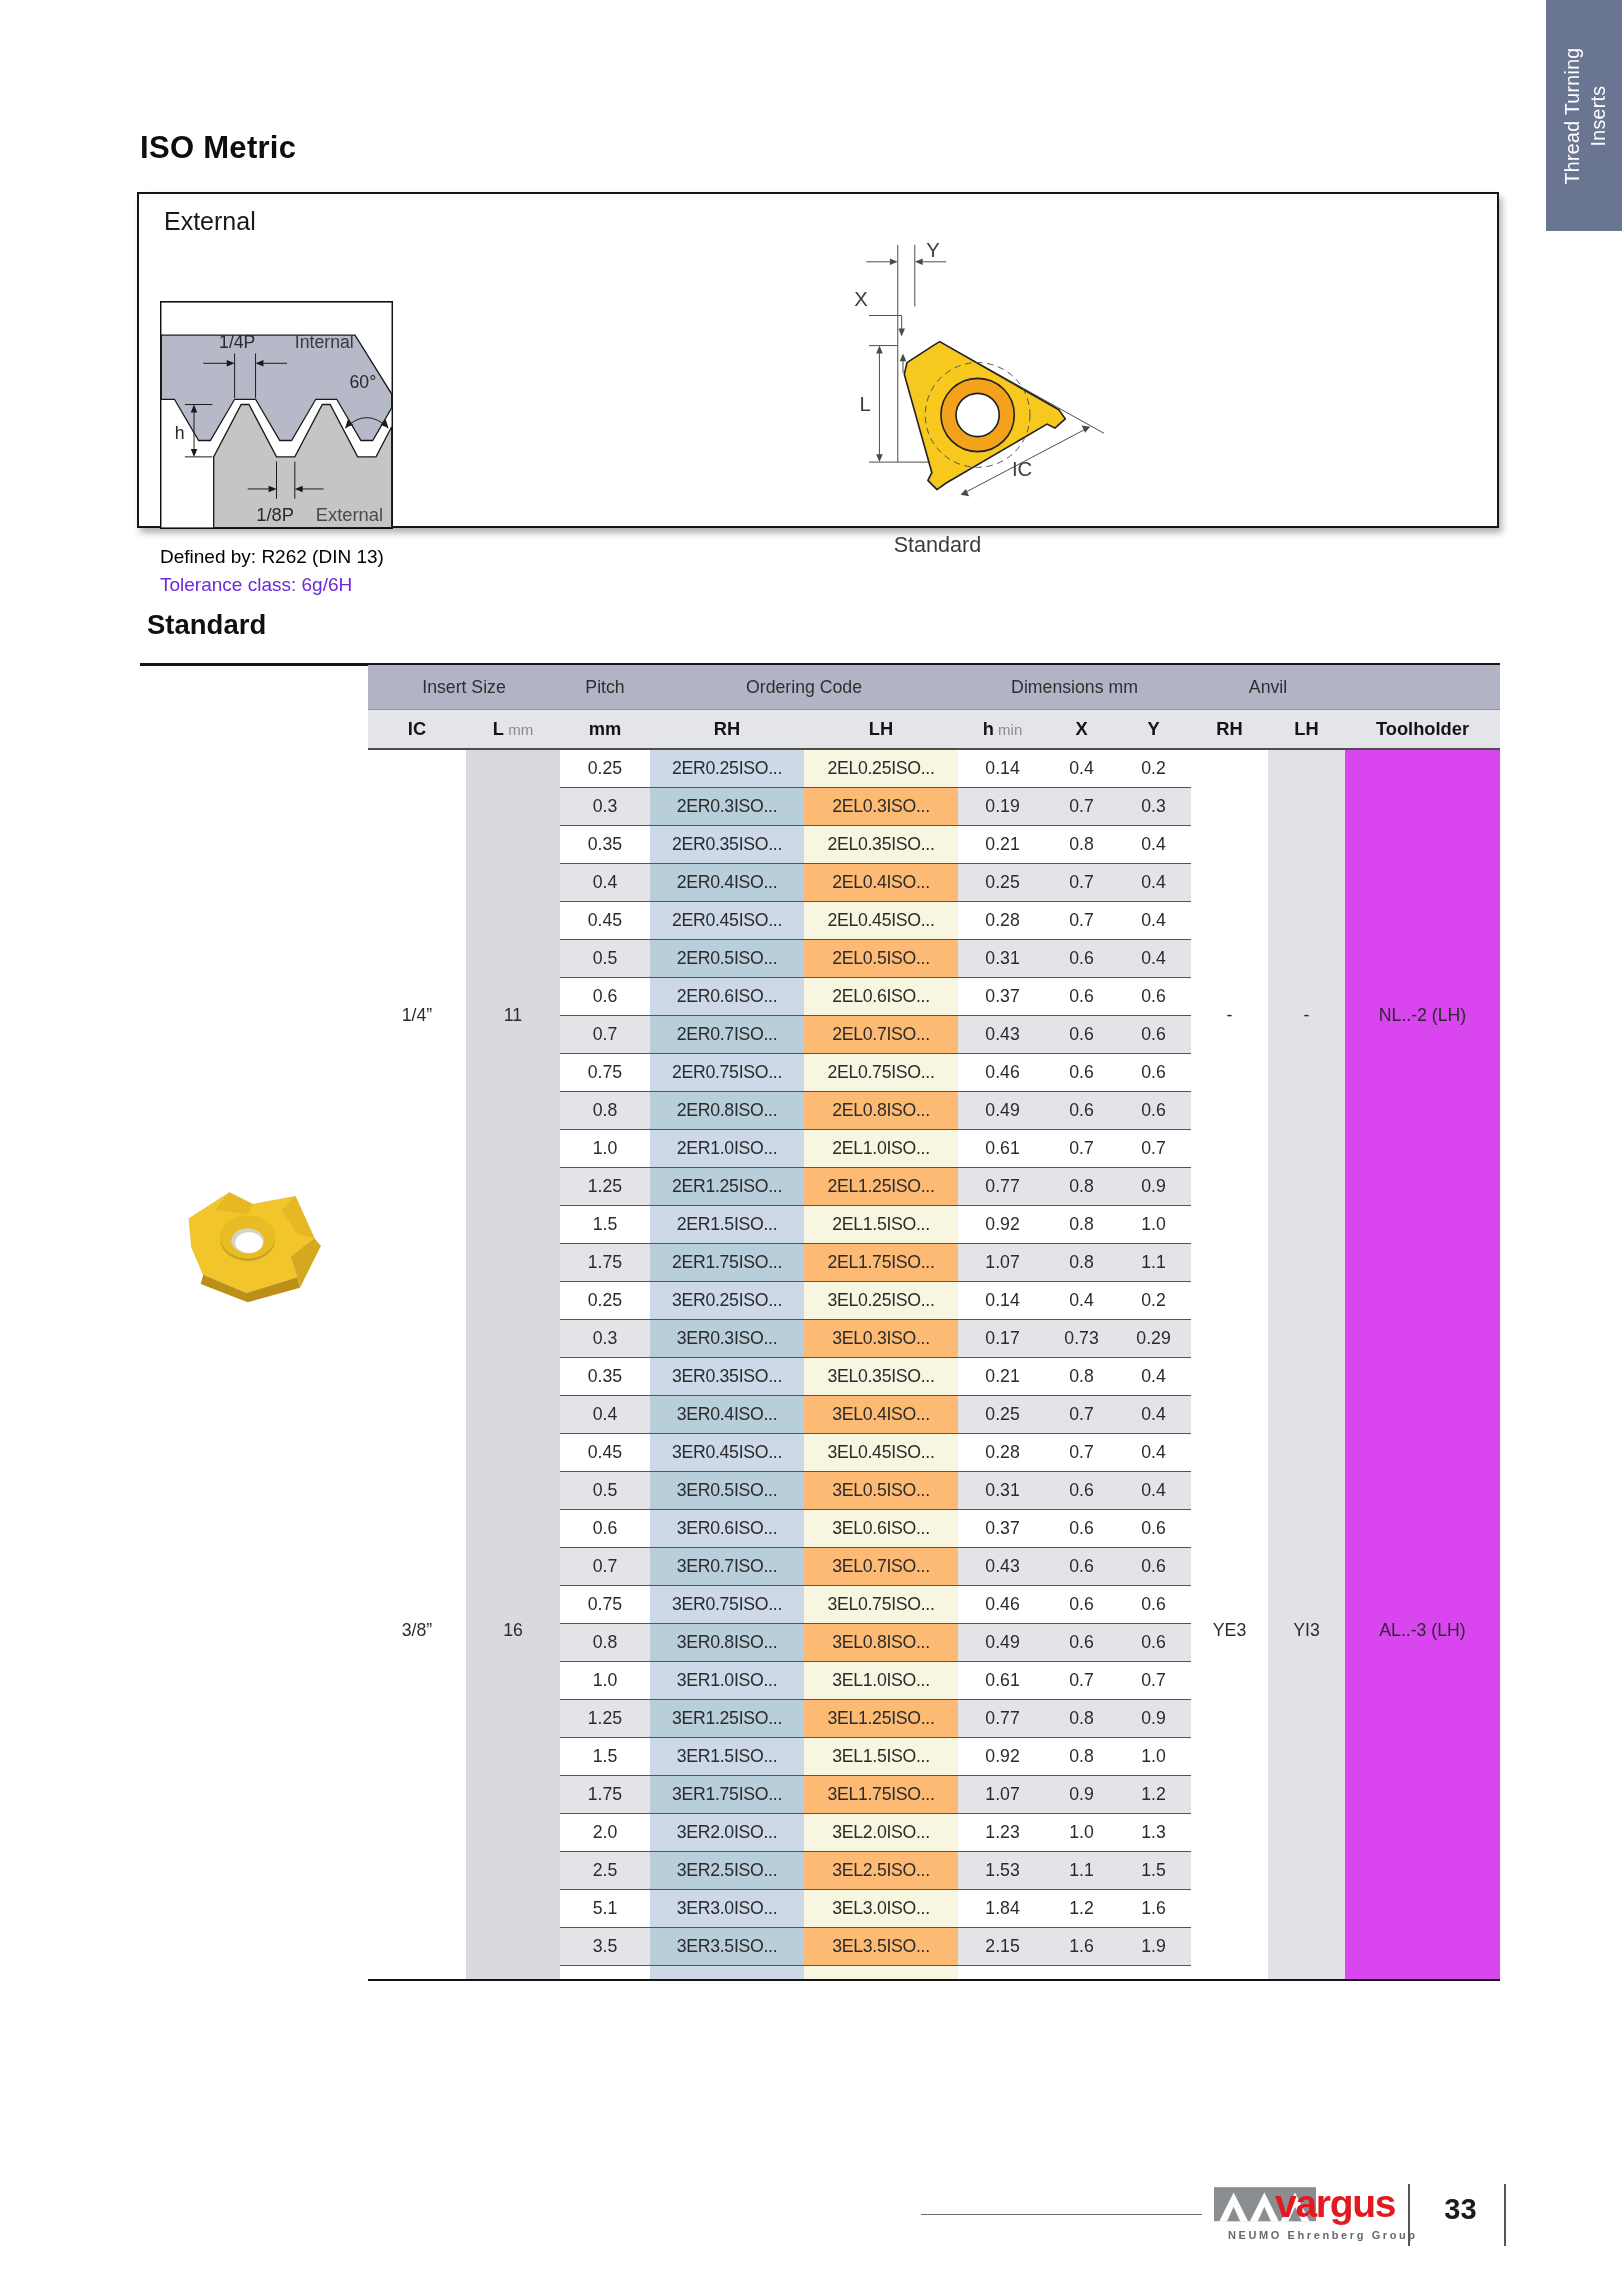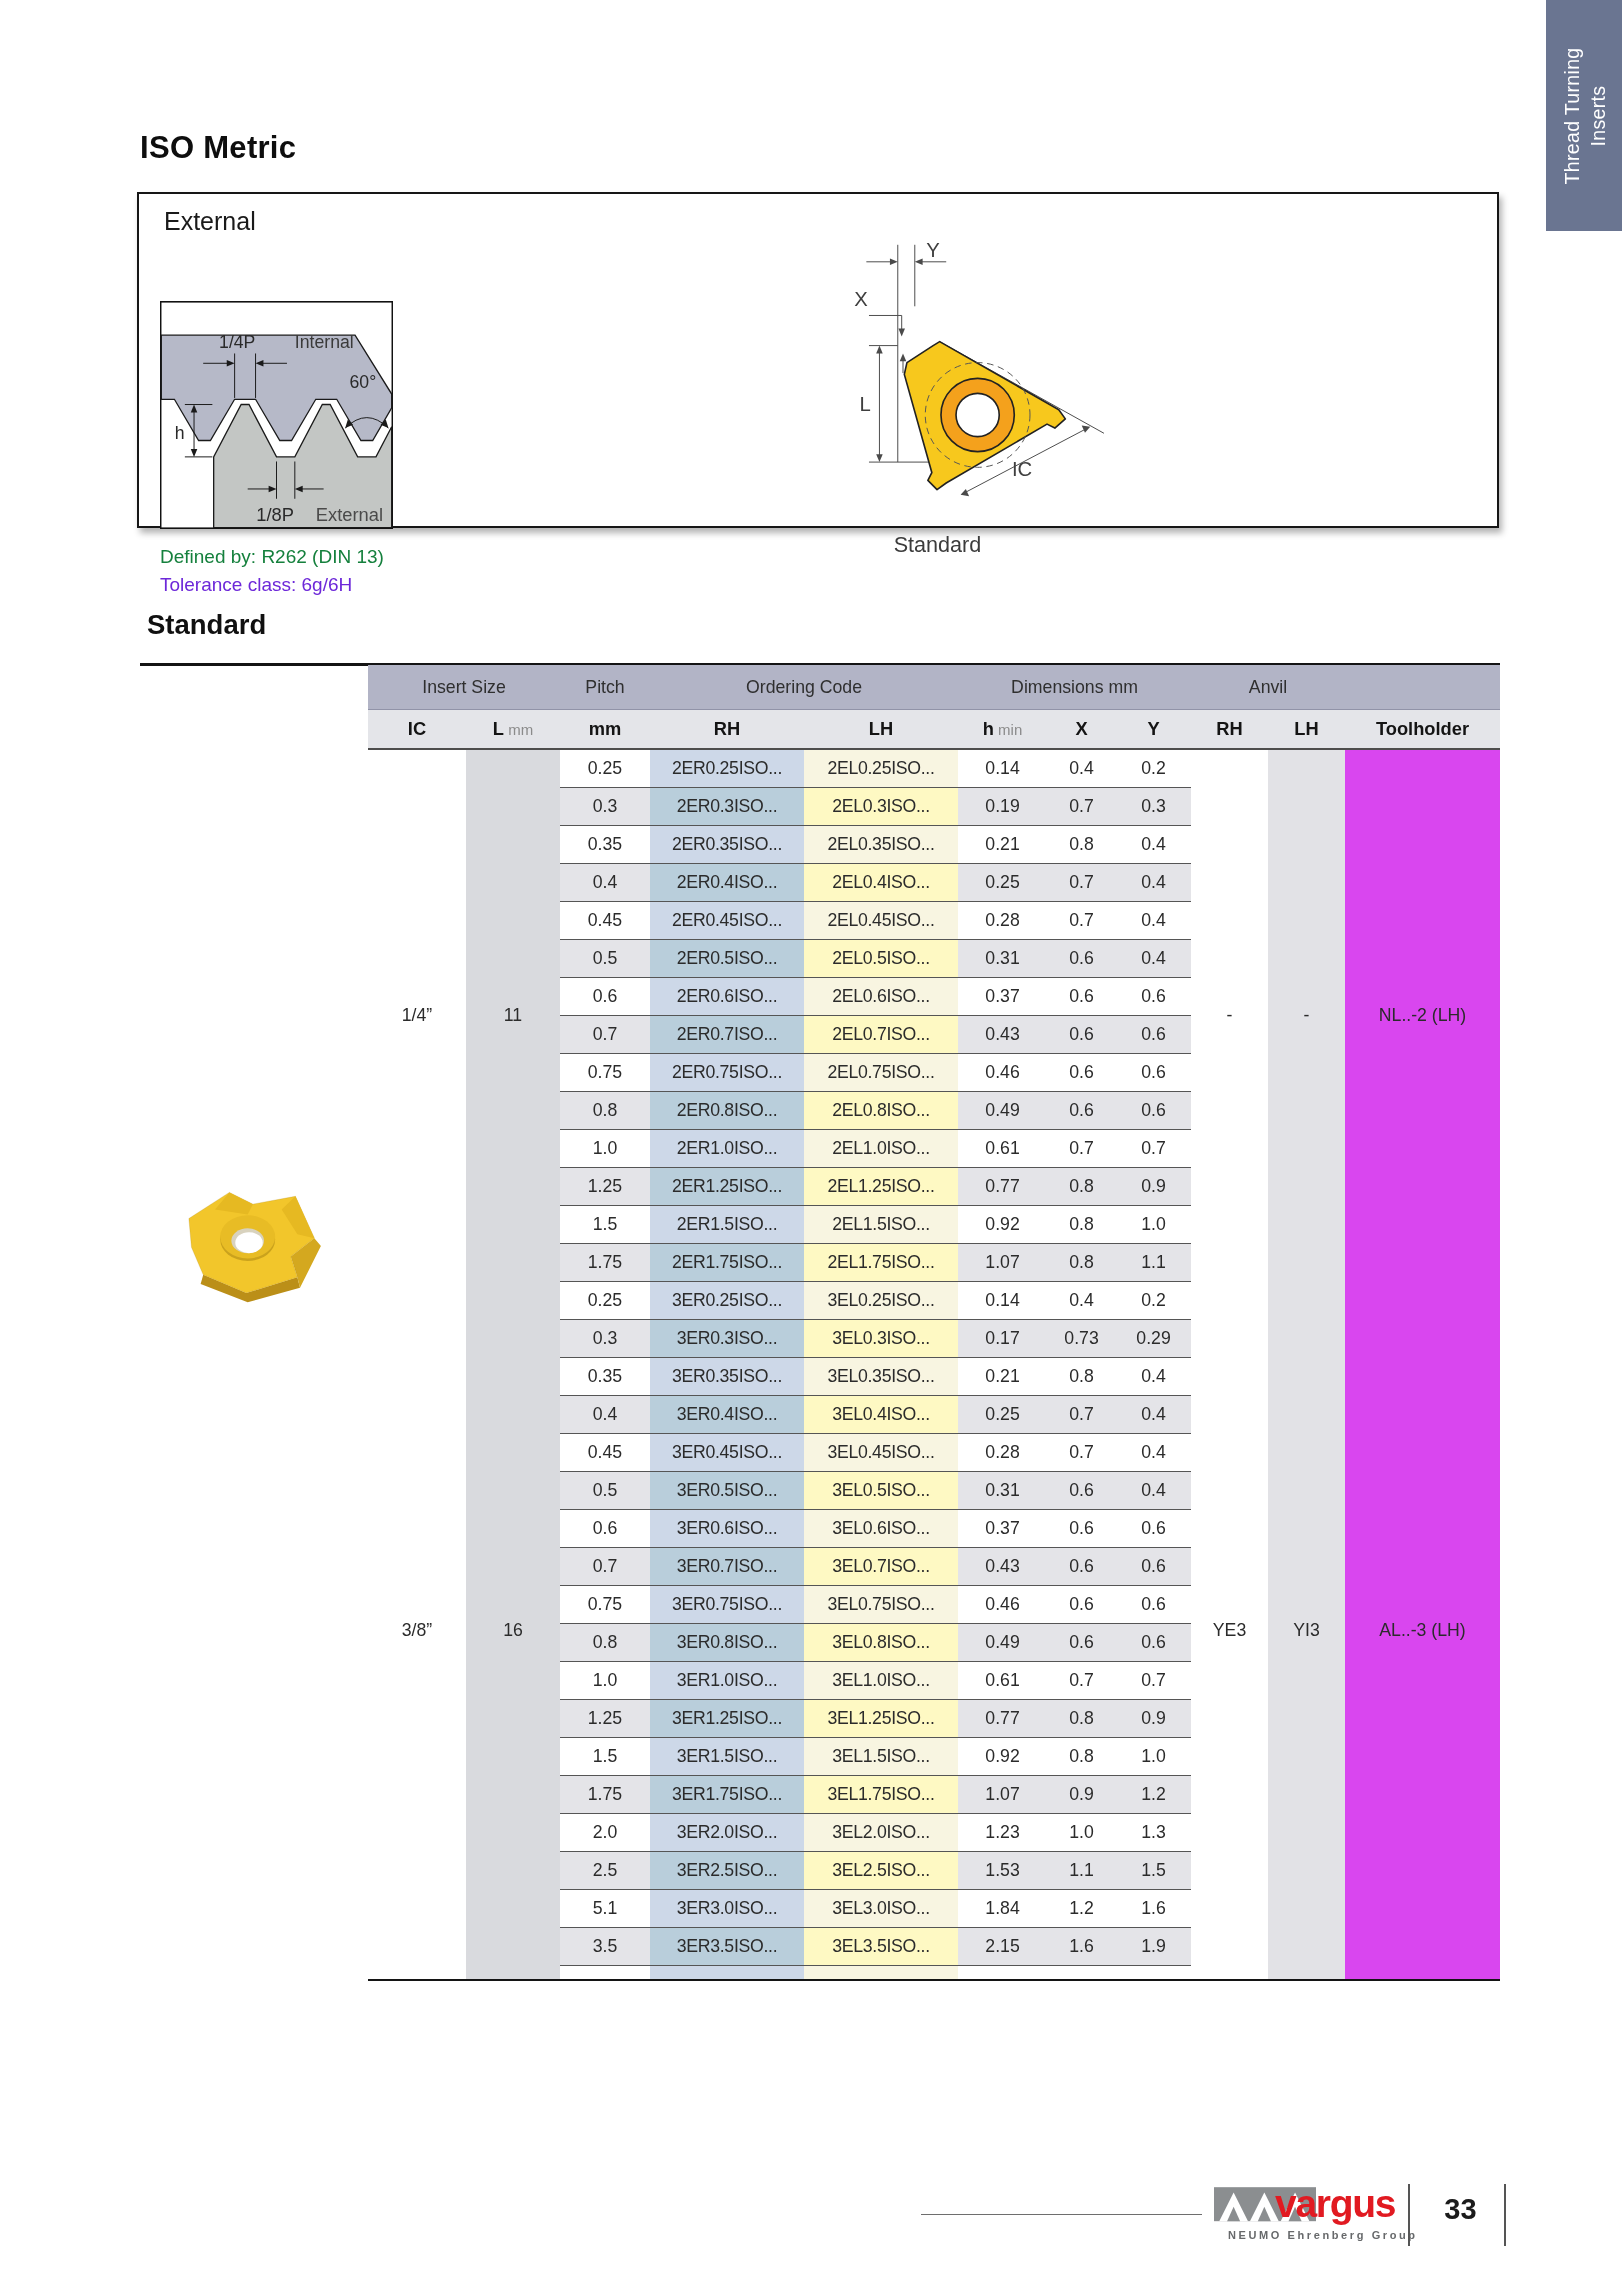"Defined by: R262 (DIN 13)" .defined-by { color: #15803d -> #000000 }
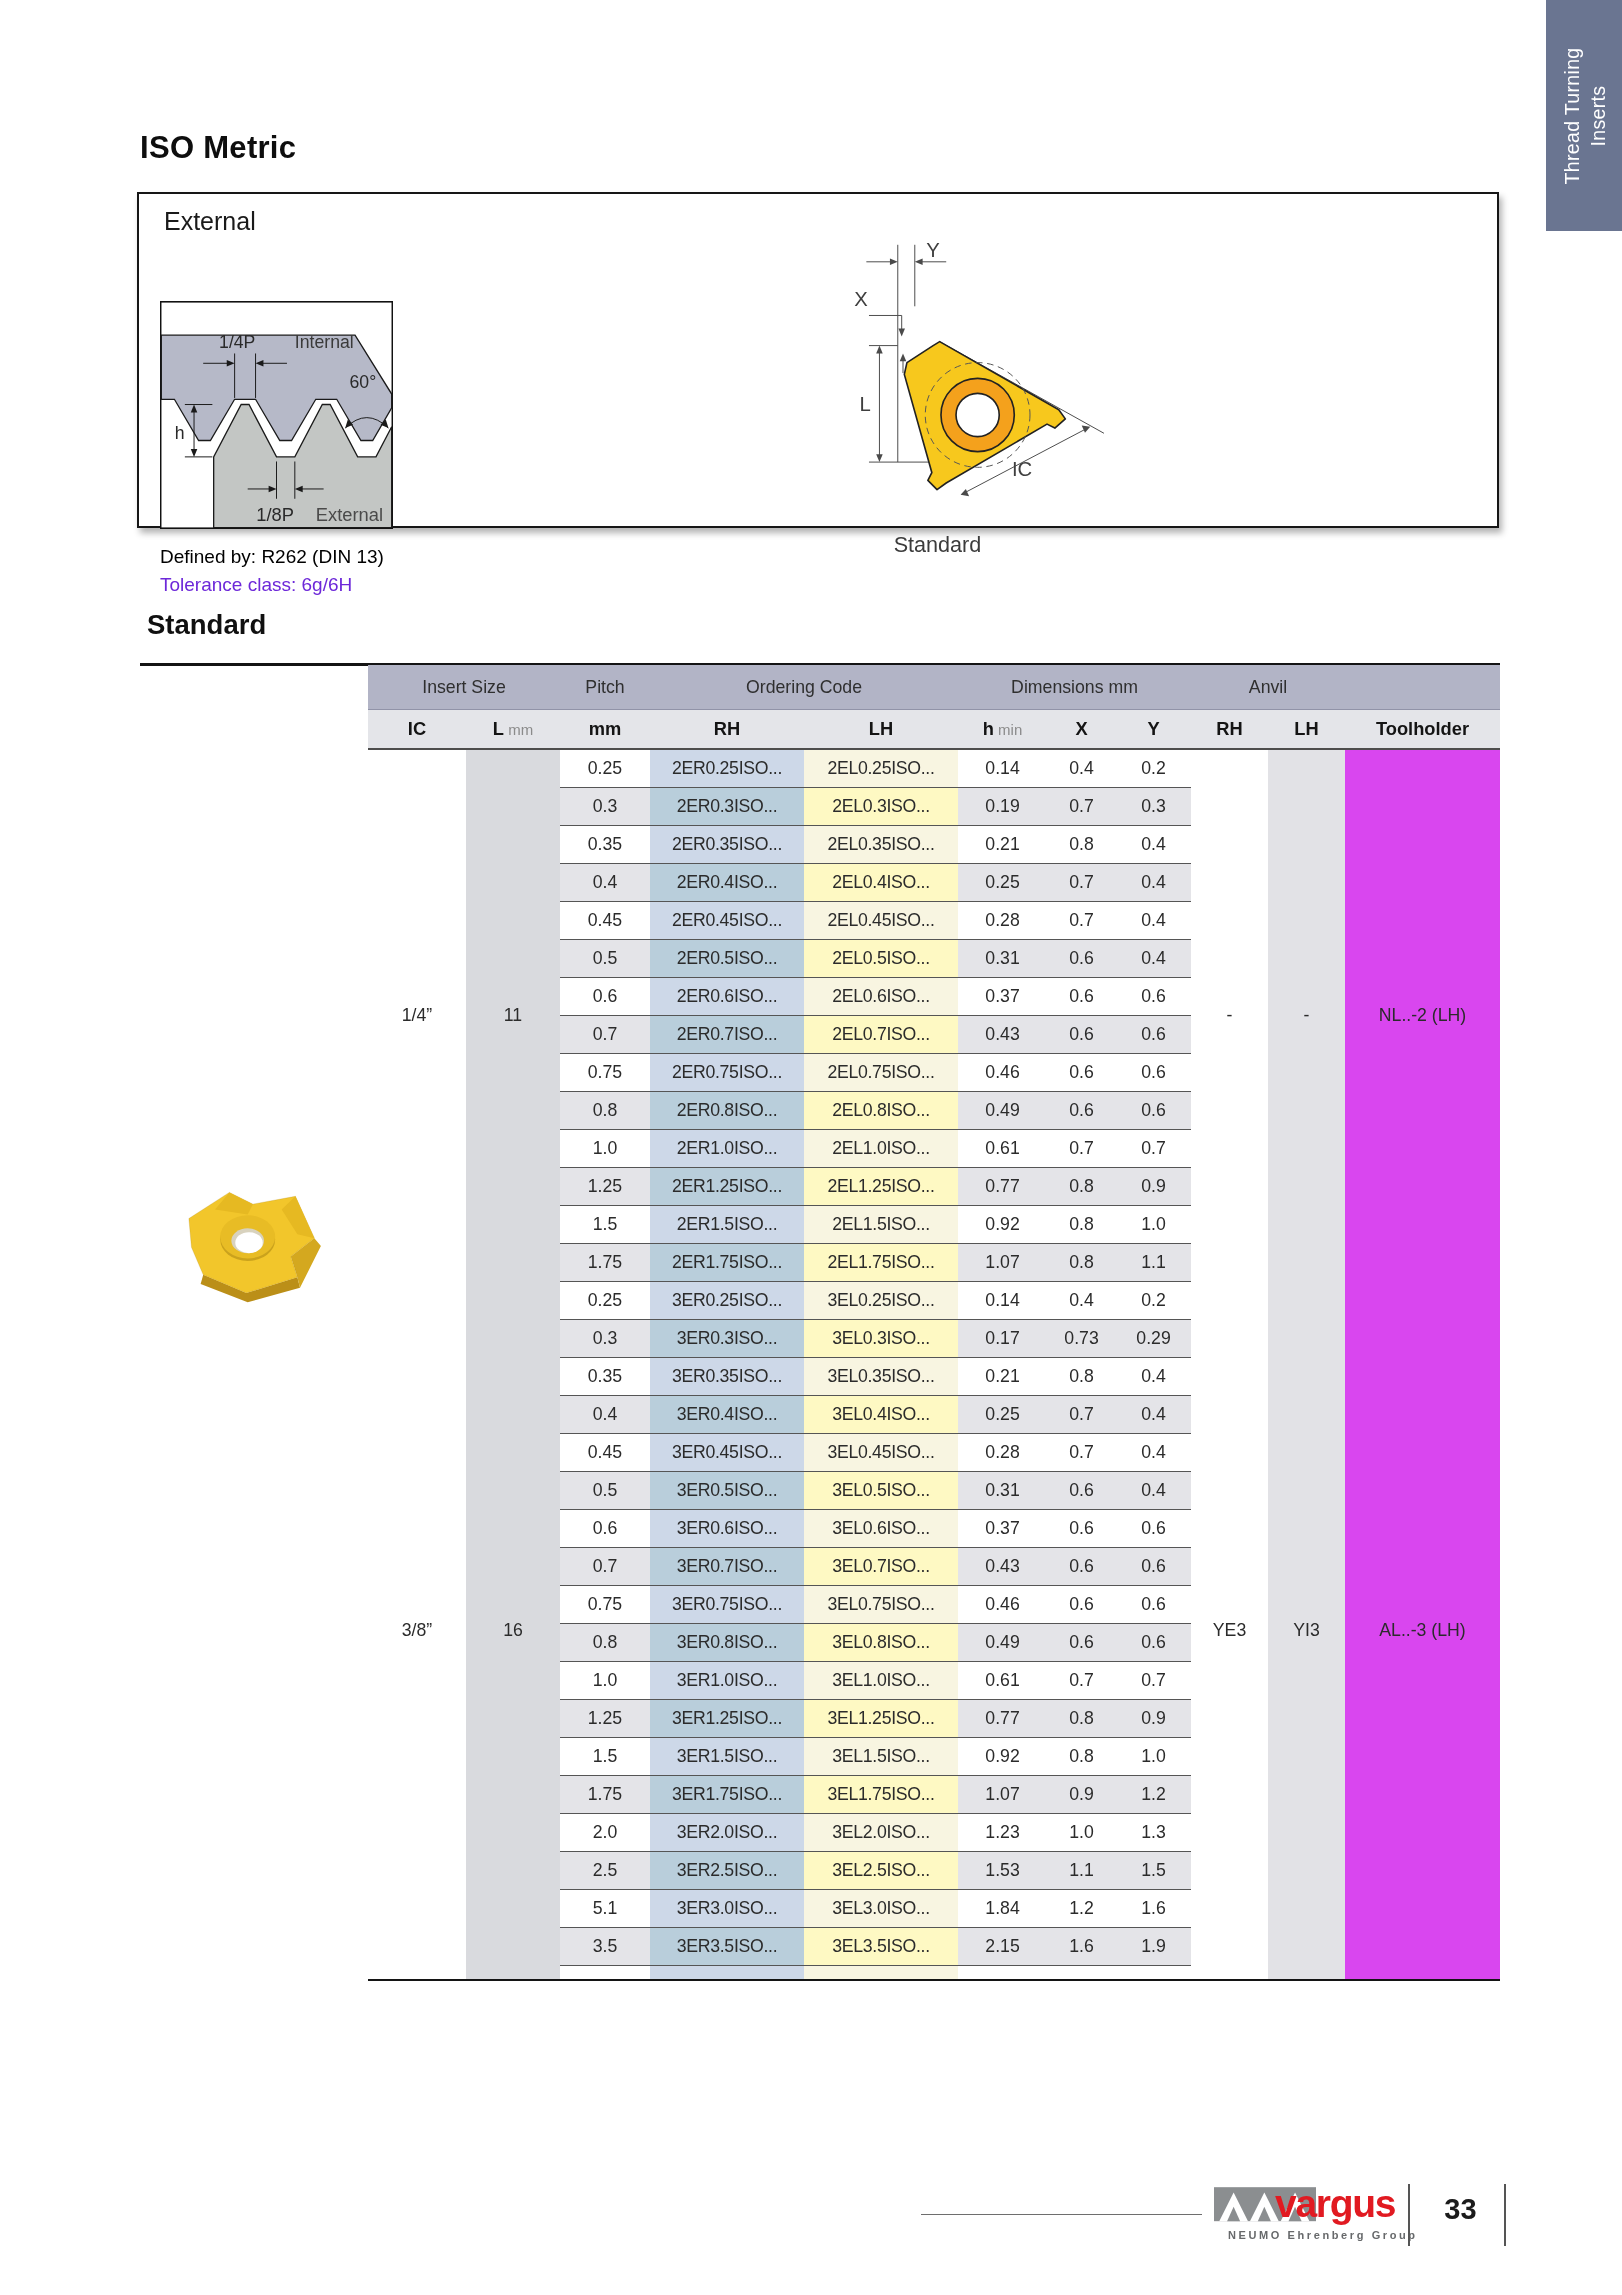"2EL0.3ISO..." #std-table tbody tr.alt td.c-lh { background: #fef9c3 -> #fdba74 }
